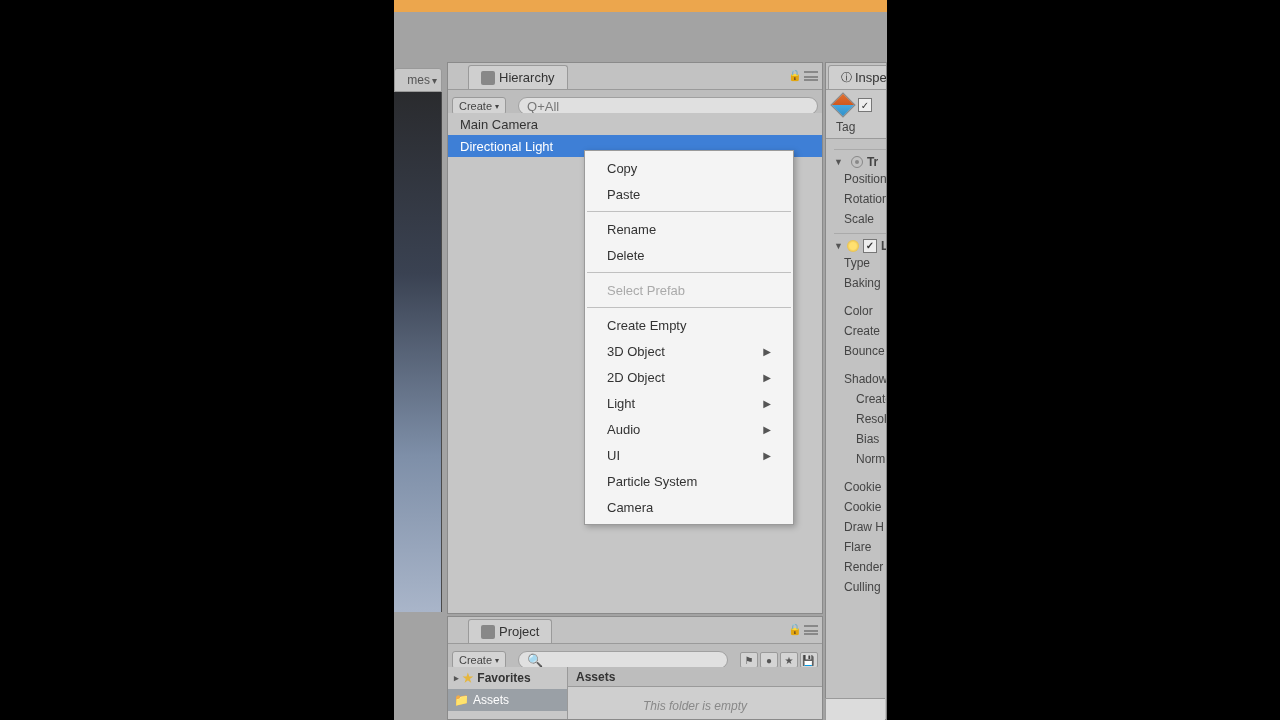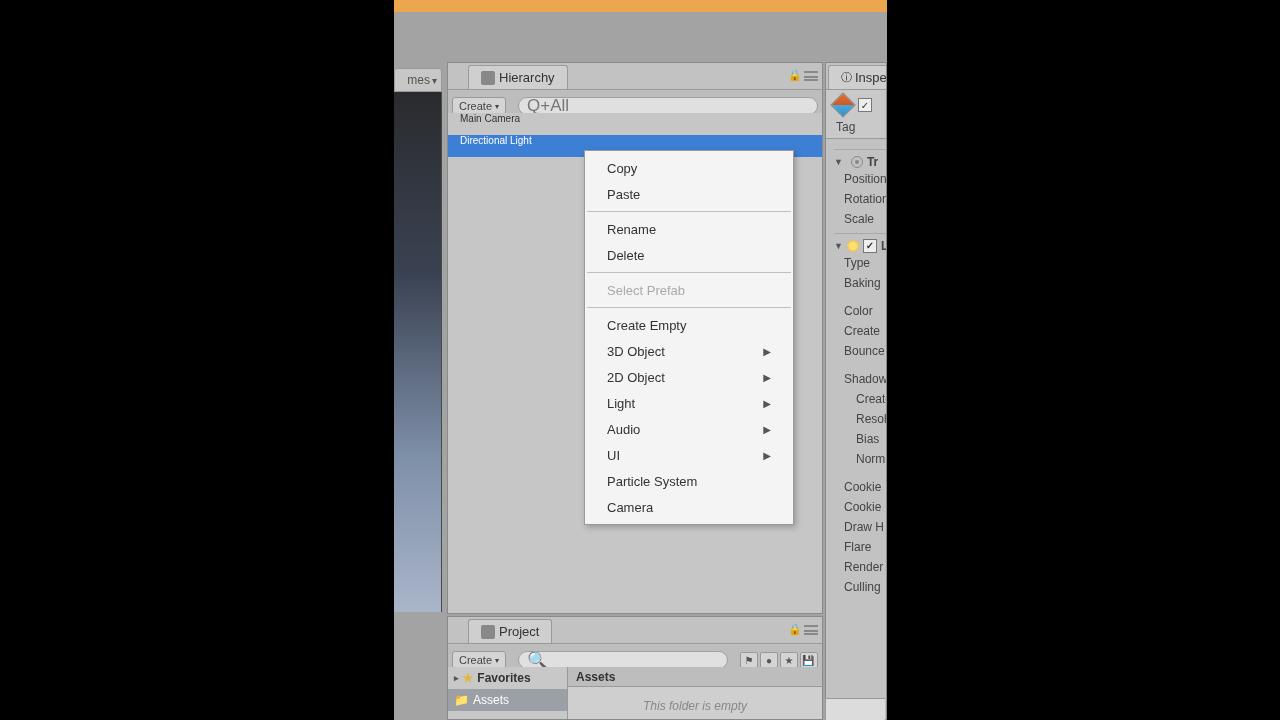"Q+All" .search-pill { font-size: 17px -> 13px }
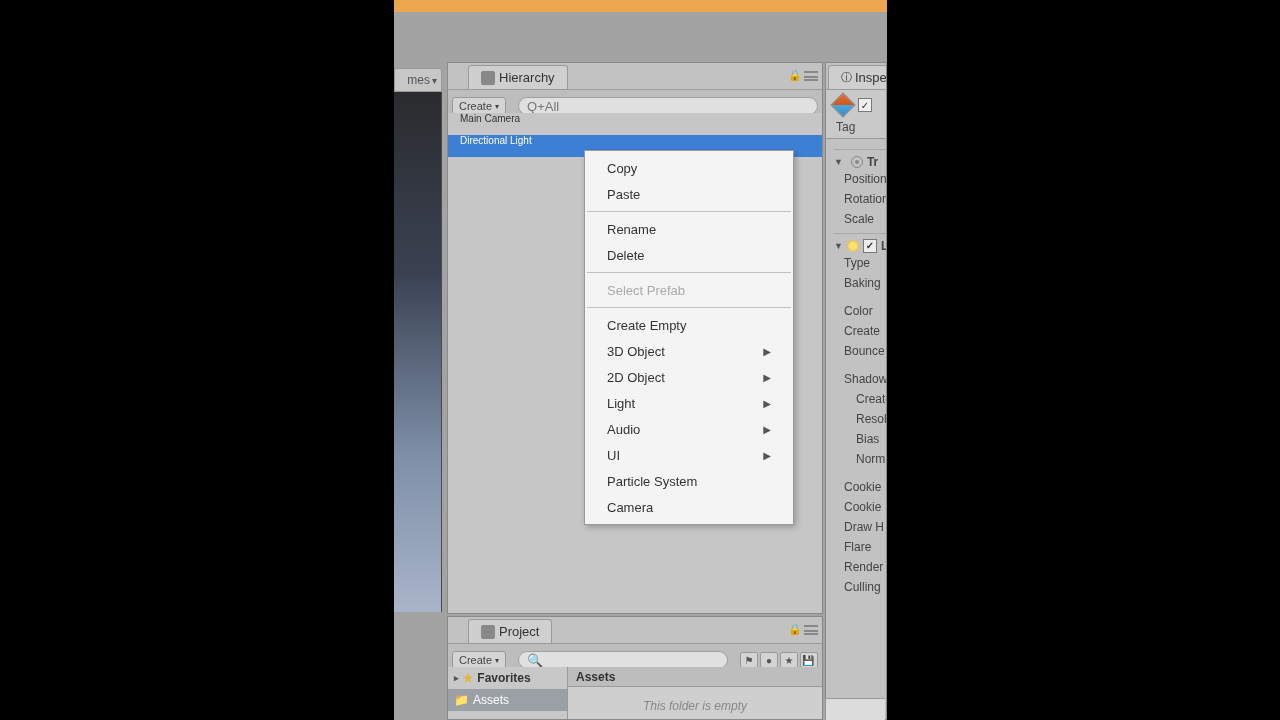"Main Camera" .hrow { align-items: none -> center; font-size: 10px -> 13px }
